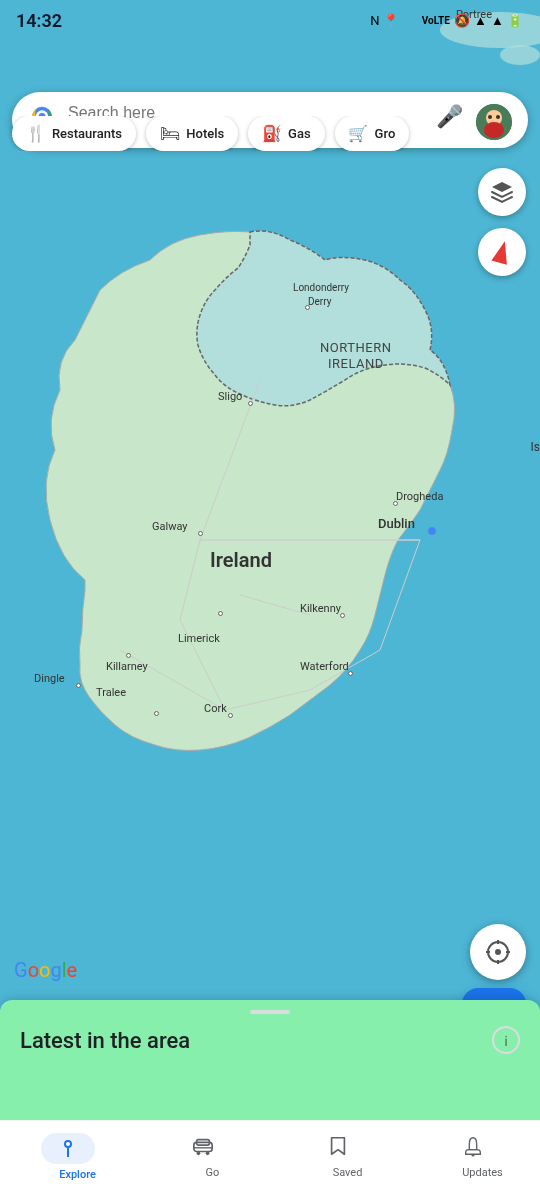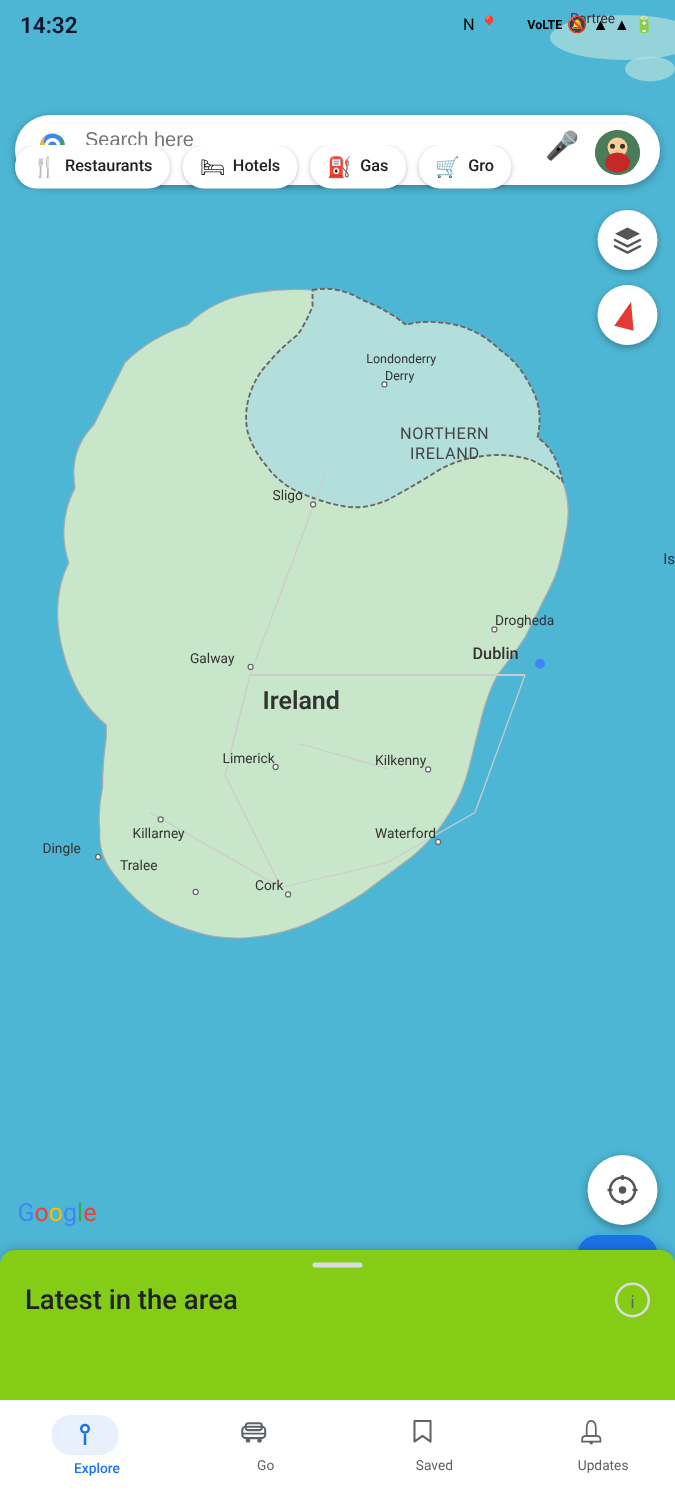"Limerick" div.map-label { top: 600px -> 632px }
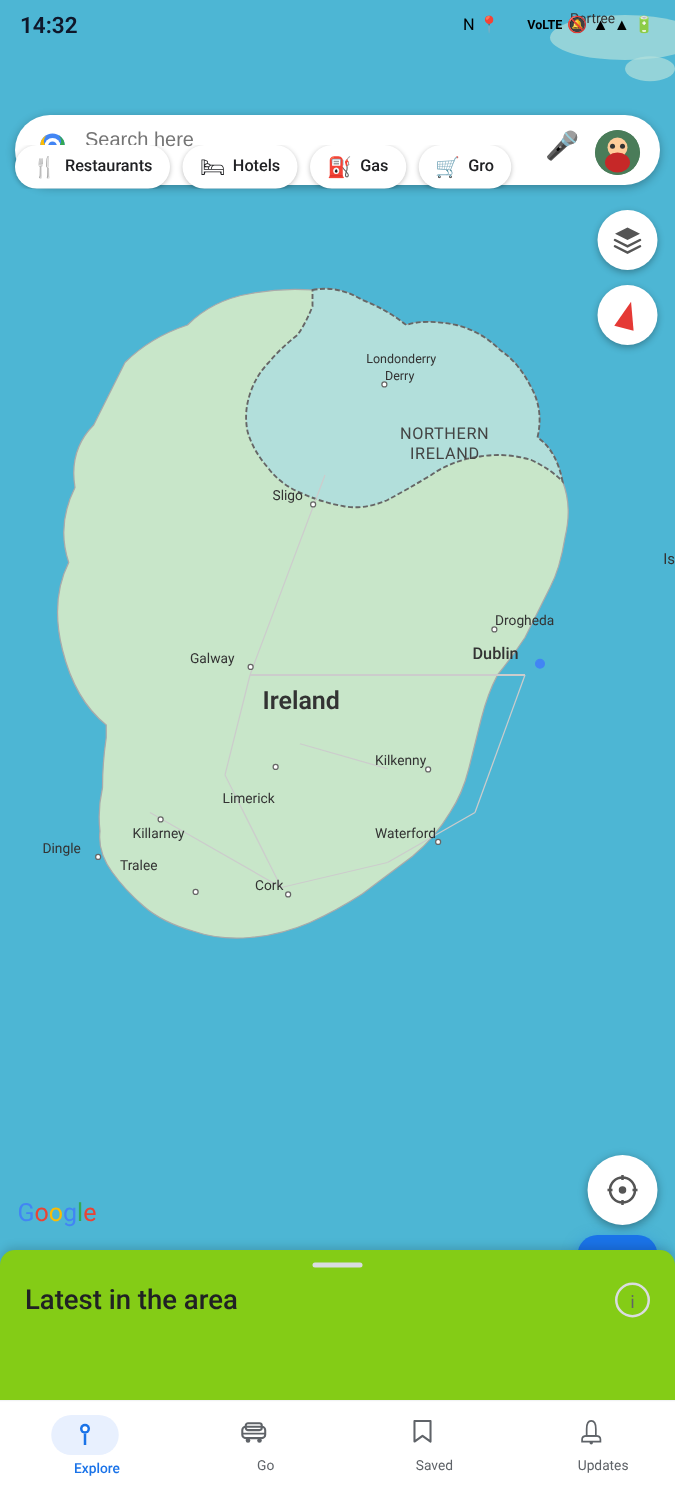"Latest in the area" .bottom-sheet { background: #84cc16 -> #86efac }
